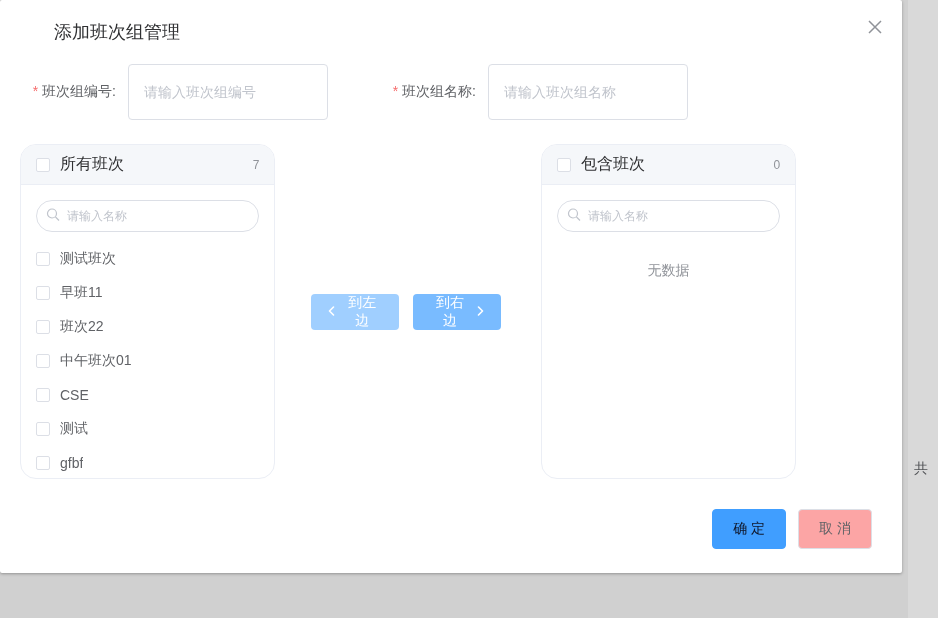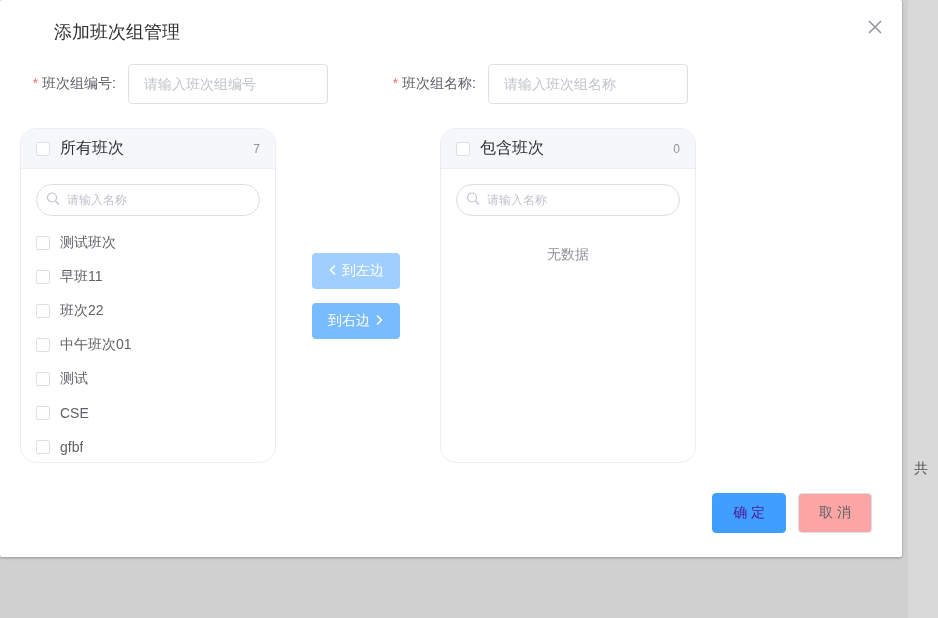"请输入班次组编号" .text-input { height: 40px -> 56px }
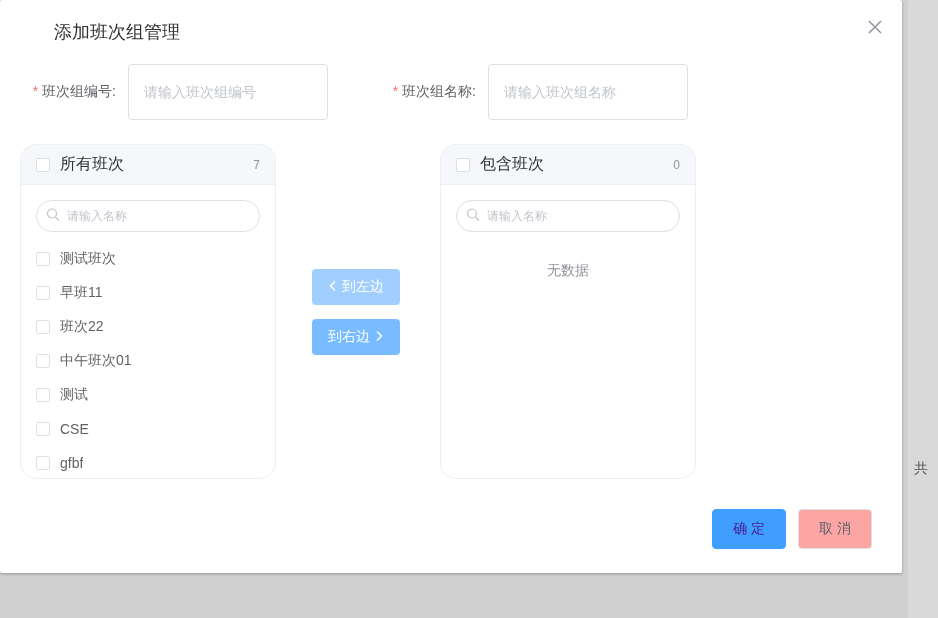"到左边" .transfer-buttons { flex-direction: column -> row }
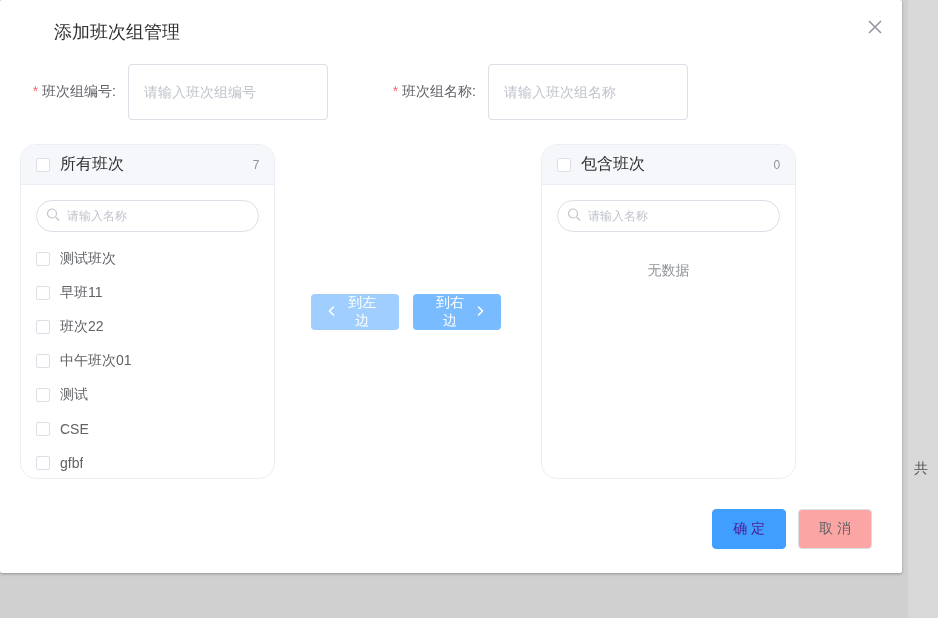"测试" div.list-item { order: before "CSE" -> after "CSE" }
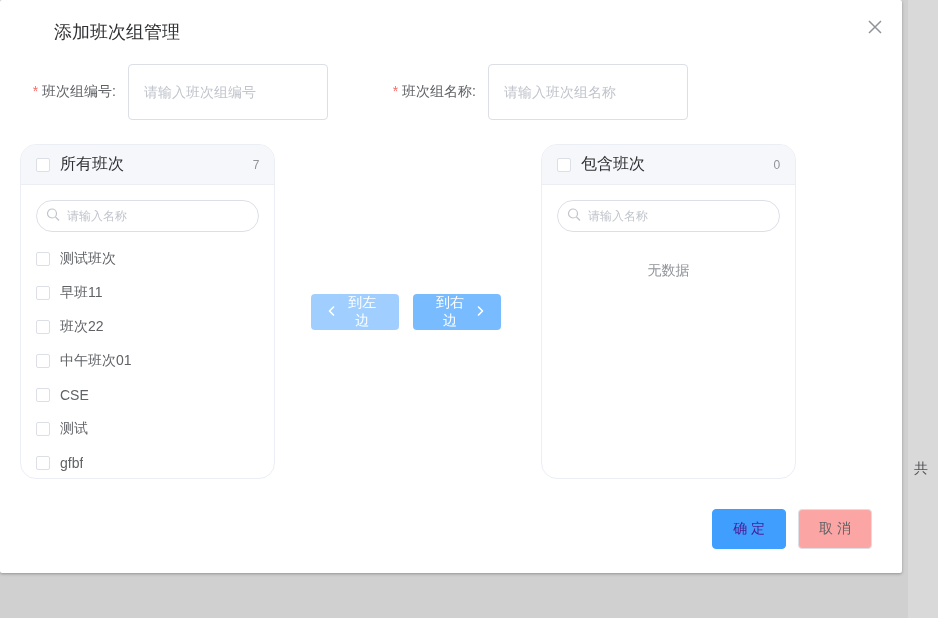"确 定" .btn-primary { color: #4c1d95 -> #0f172a }
